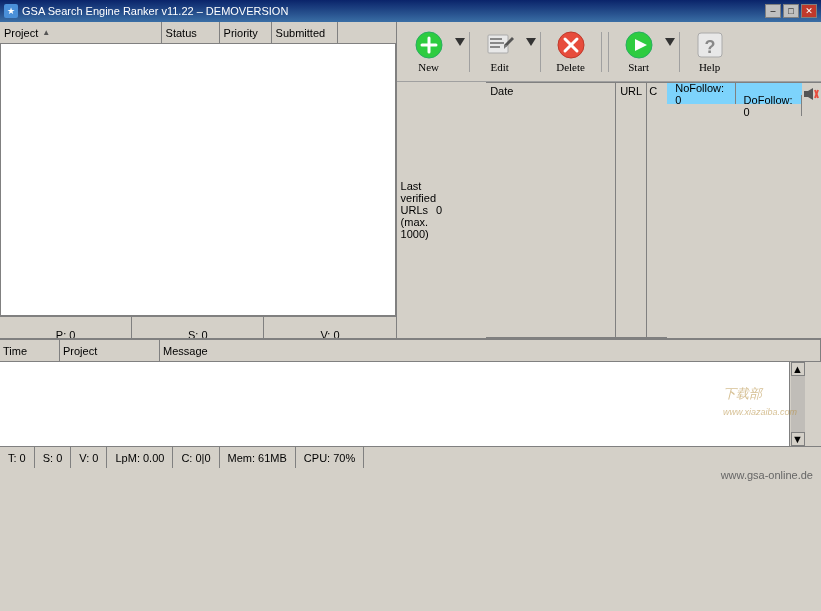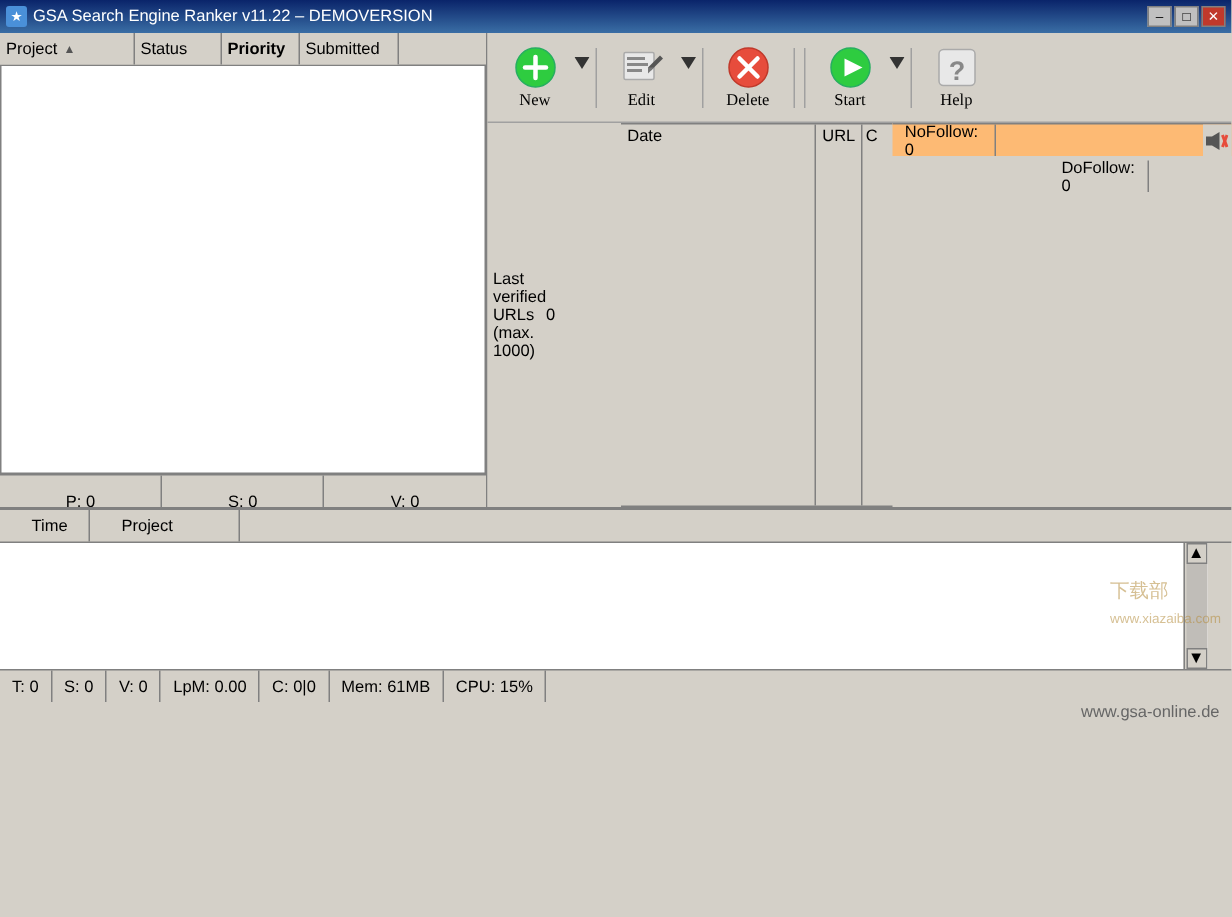"Priority" .col-priority { font-weight: bold -> none }
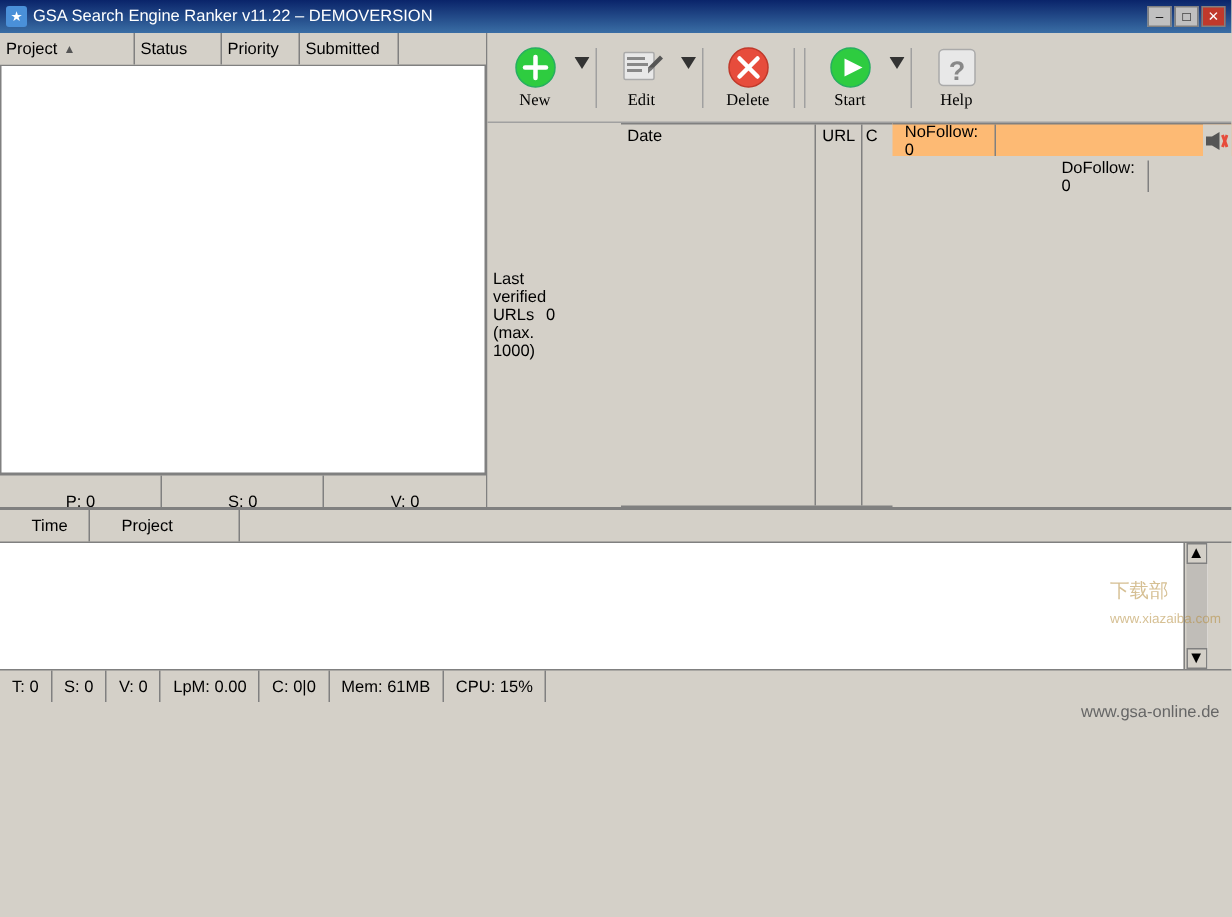"NoFollow: 0" .status-bar-right { align-items: none -> center; background: #fdba74 -> #7dd3fc; gap: 36px -> none }
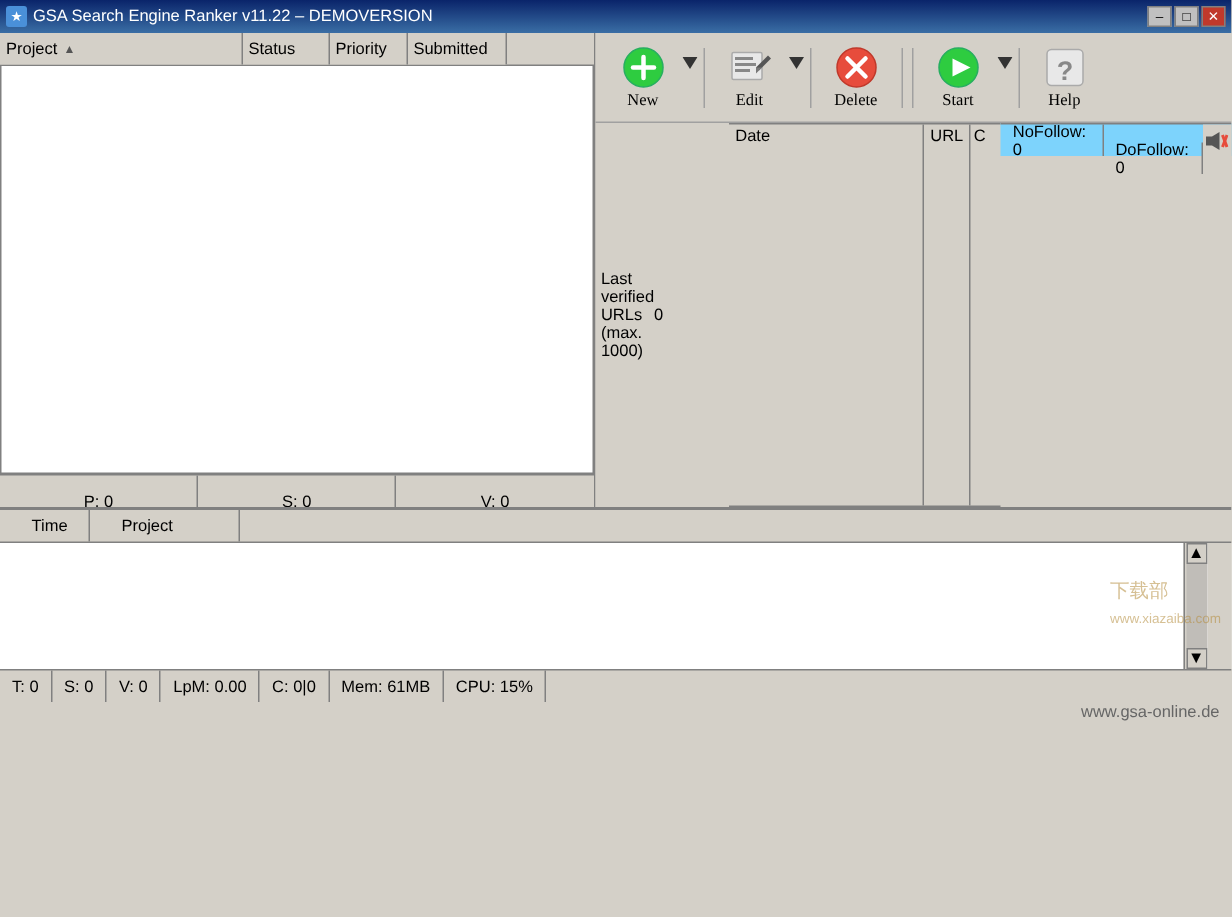"Time" .log-col { padding: 2px 21px -> 2px 3px }
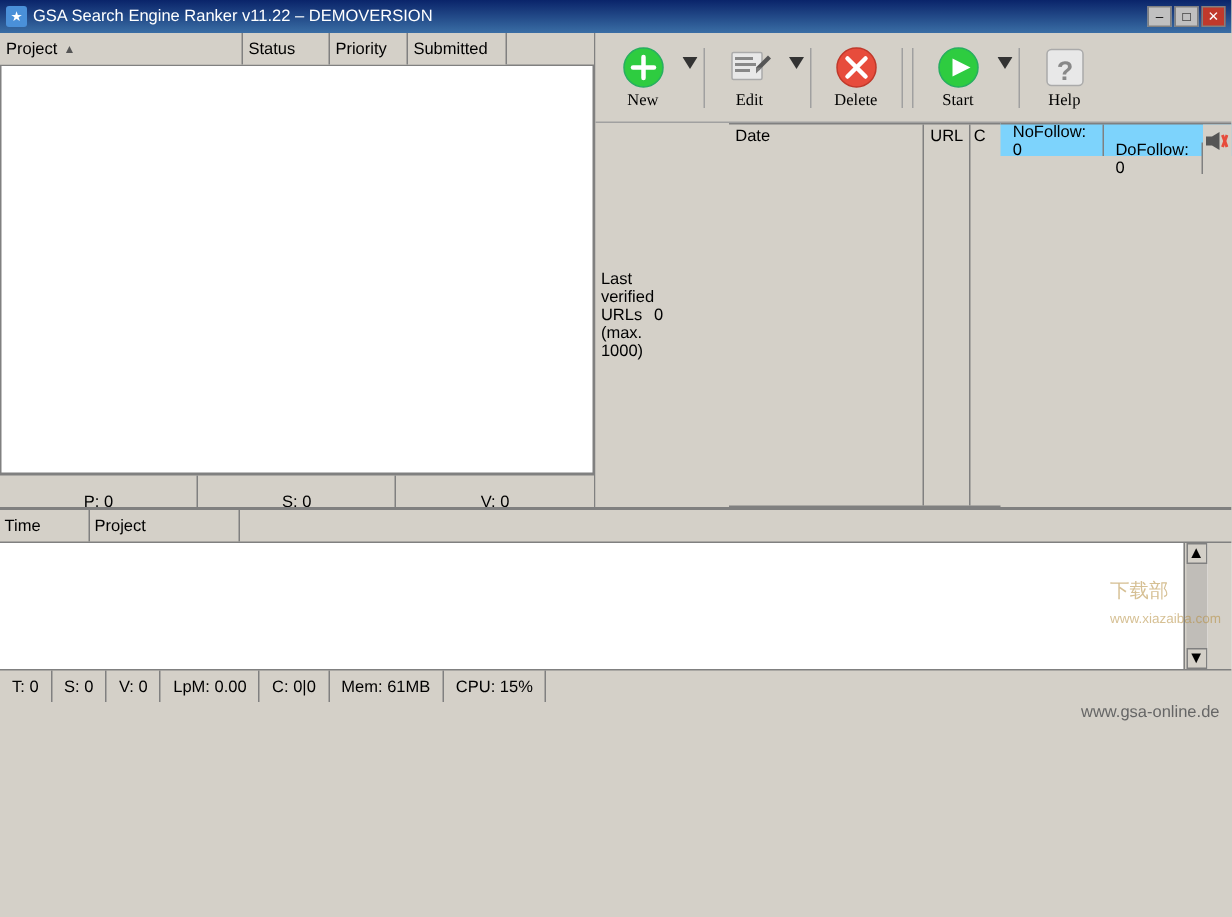"Message" div.log-col { html: none -> <div>Message</div> }
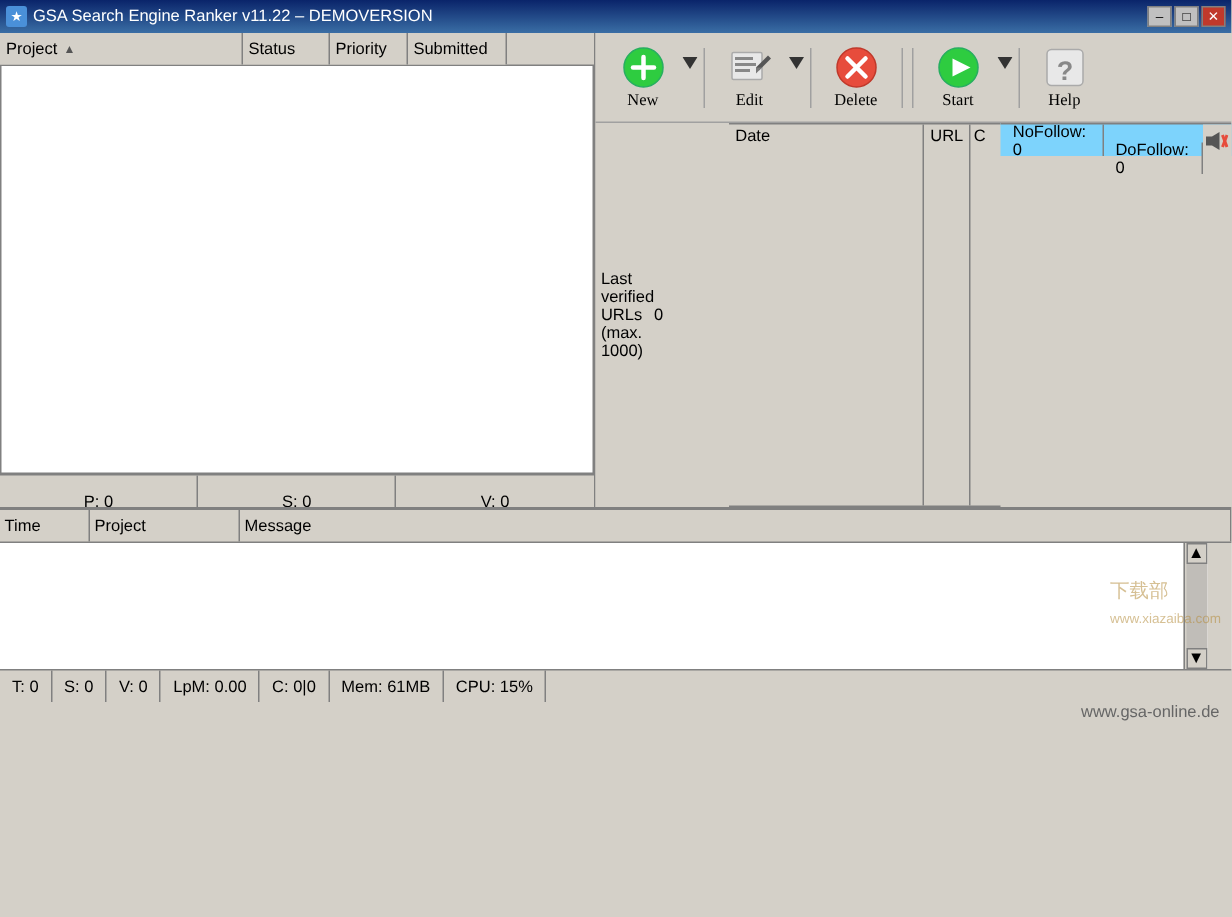"下载部" div { font-style: none -> italic; right: 7px -> 24px }
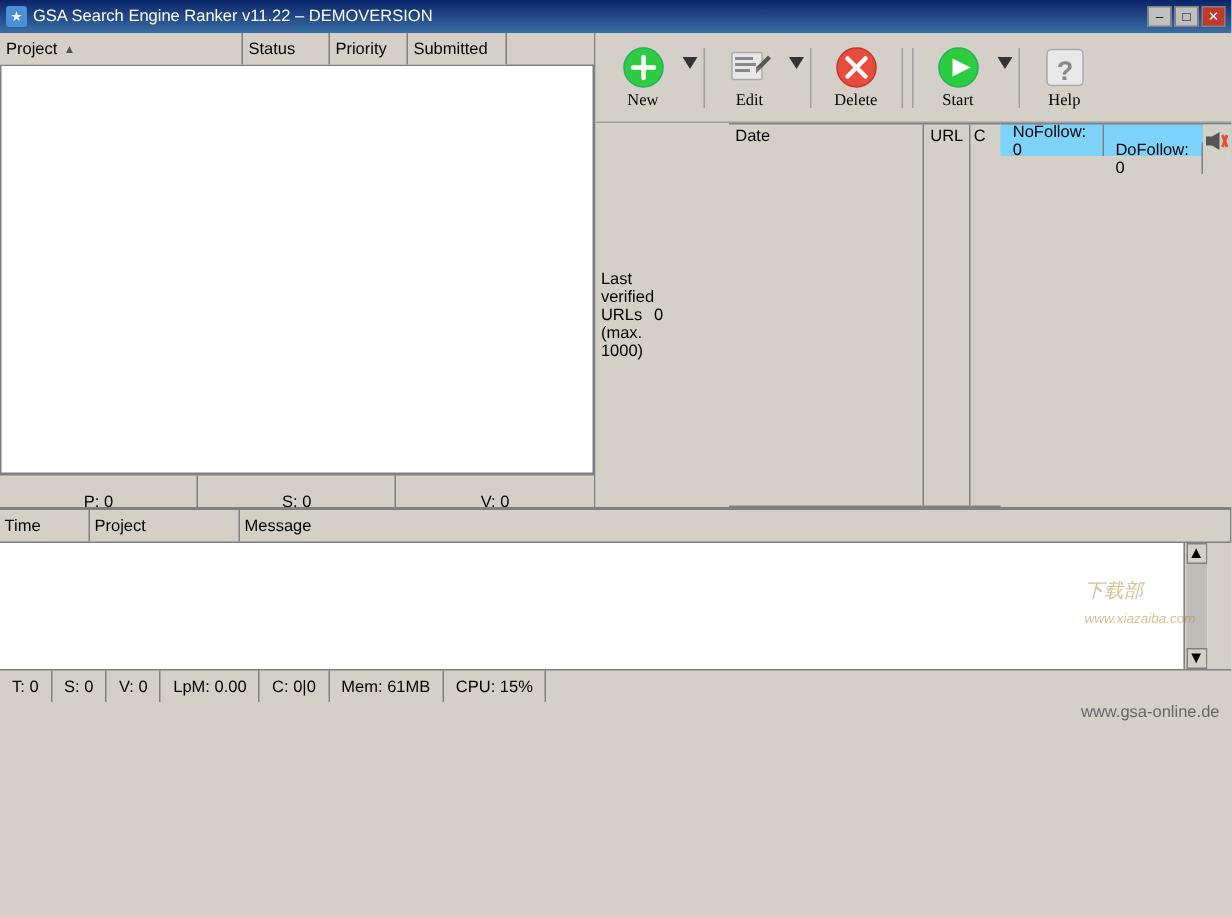"CPU: 15%" div.status-cell-bottom { text: 15% -> 70% }
